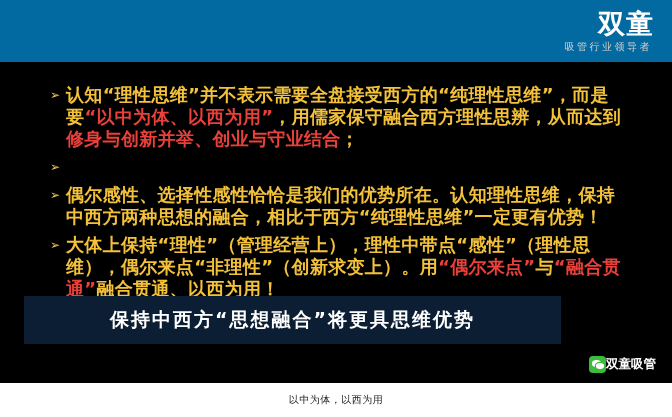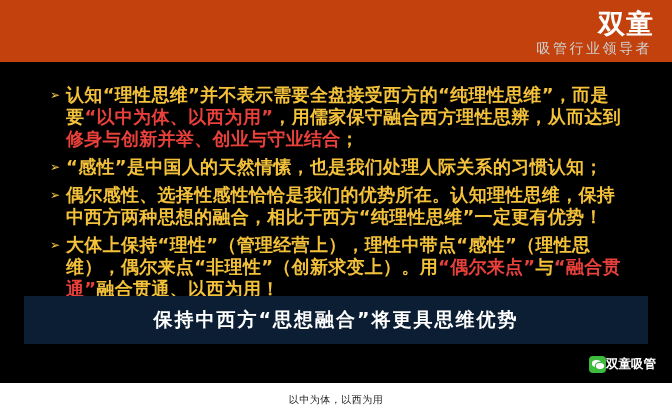"双童" .header { background: #c2410c -> #0369a1 }
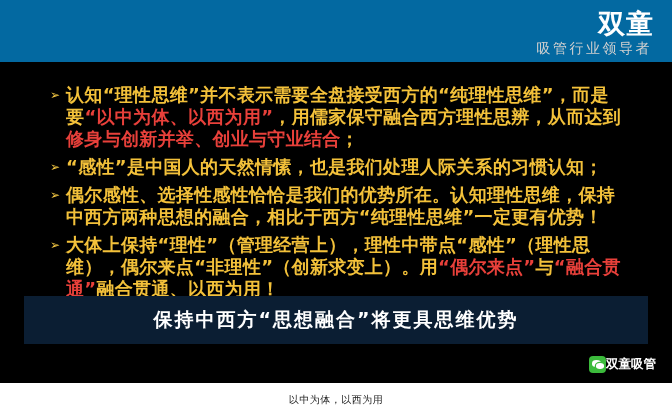"吸管行业领导者" .logo-sub { font-size: 14px -> 10px }
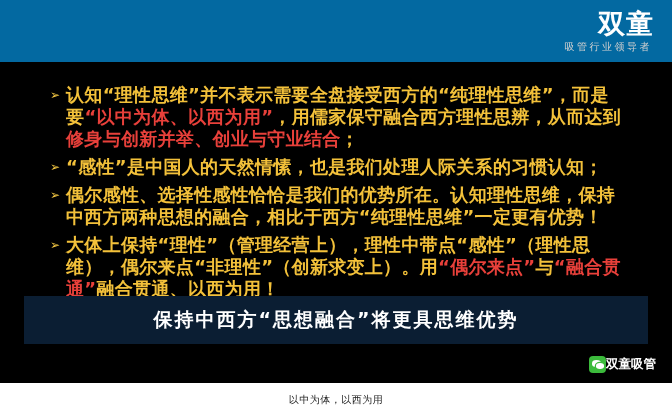"“感性”是中国人的天然情愫，也是我们处理人际关系的习惯认知；" span.btext { html: <span><span>“感性”是中国人的天然情愫，也是我们处理人际关系的习惯认知；</span></span> -> none }
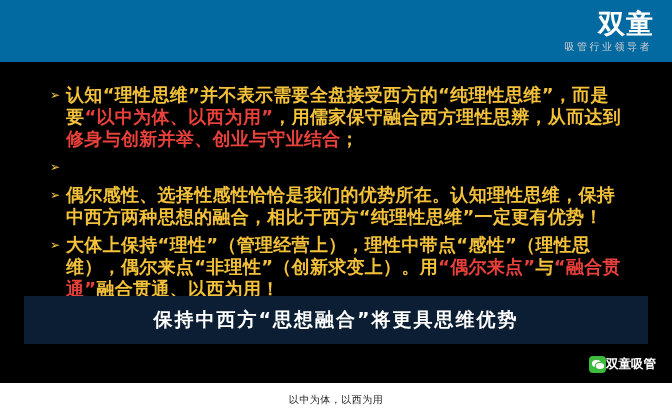"保持中西方“思想融合”将更具思维优势" .band { width: 624px -> 537px }
